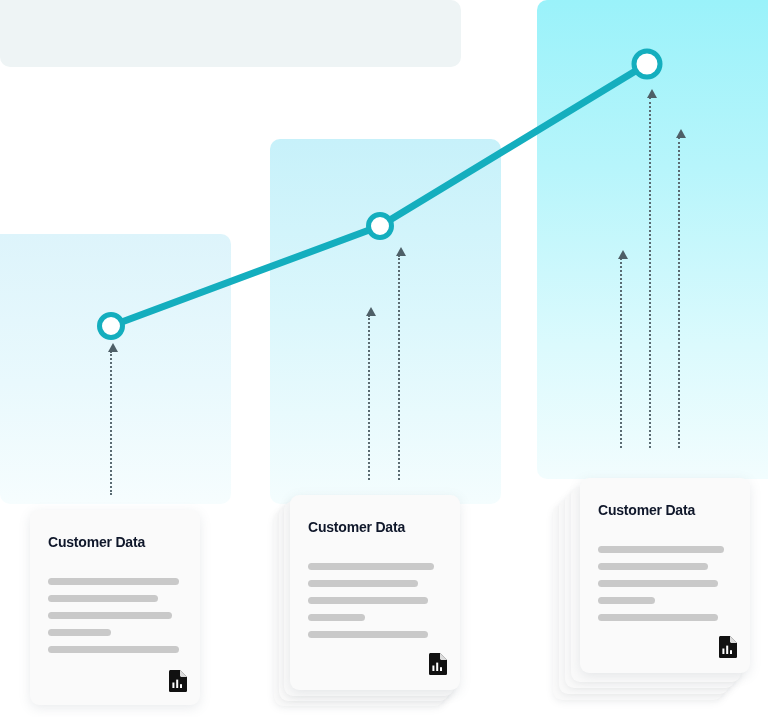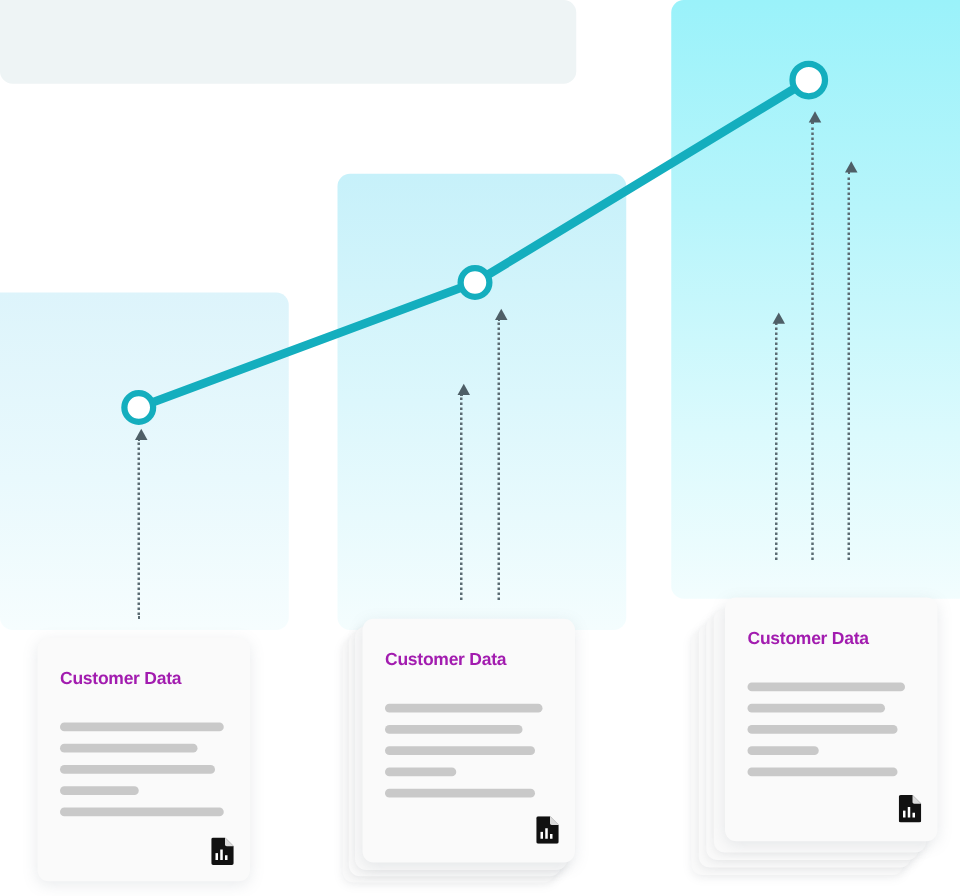"Customer Data" .card-title { color: #a21caf -> #0f172a }
